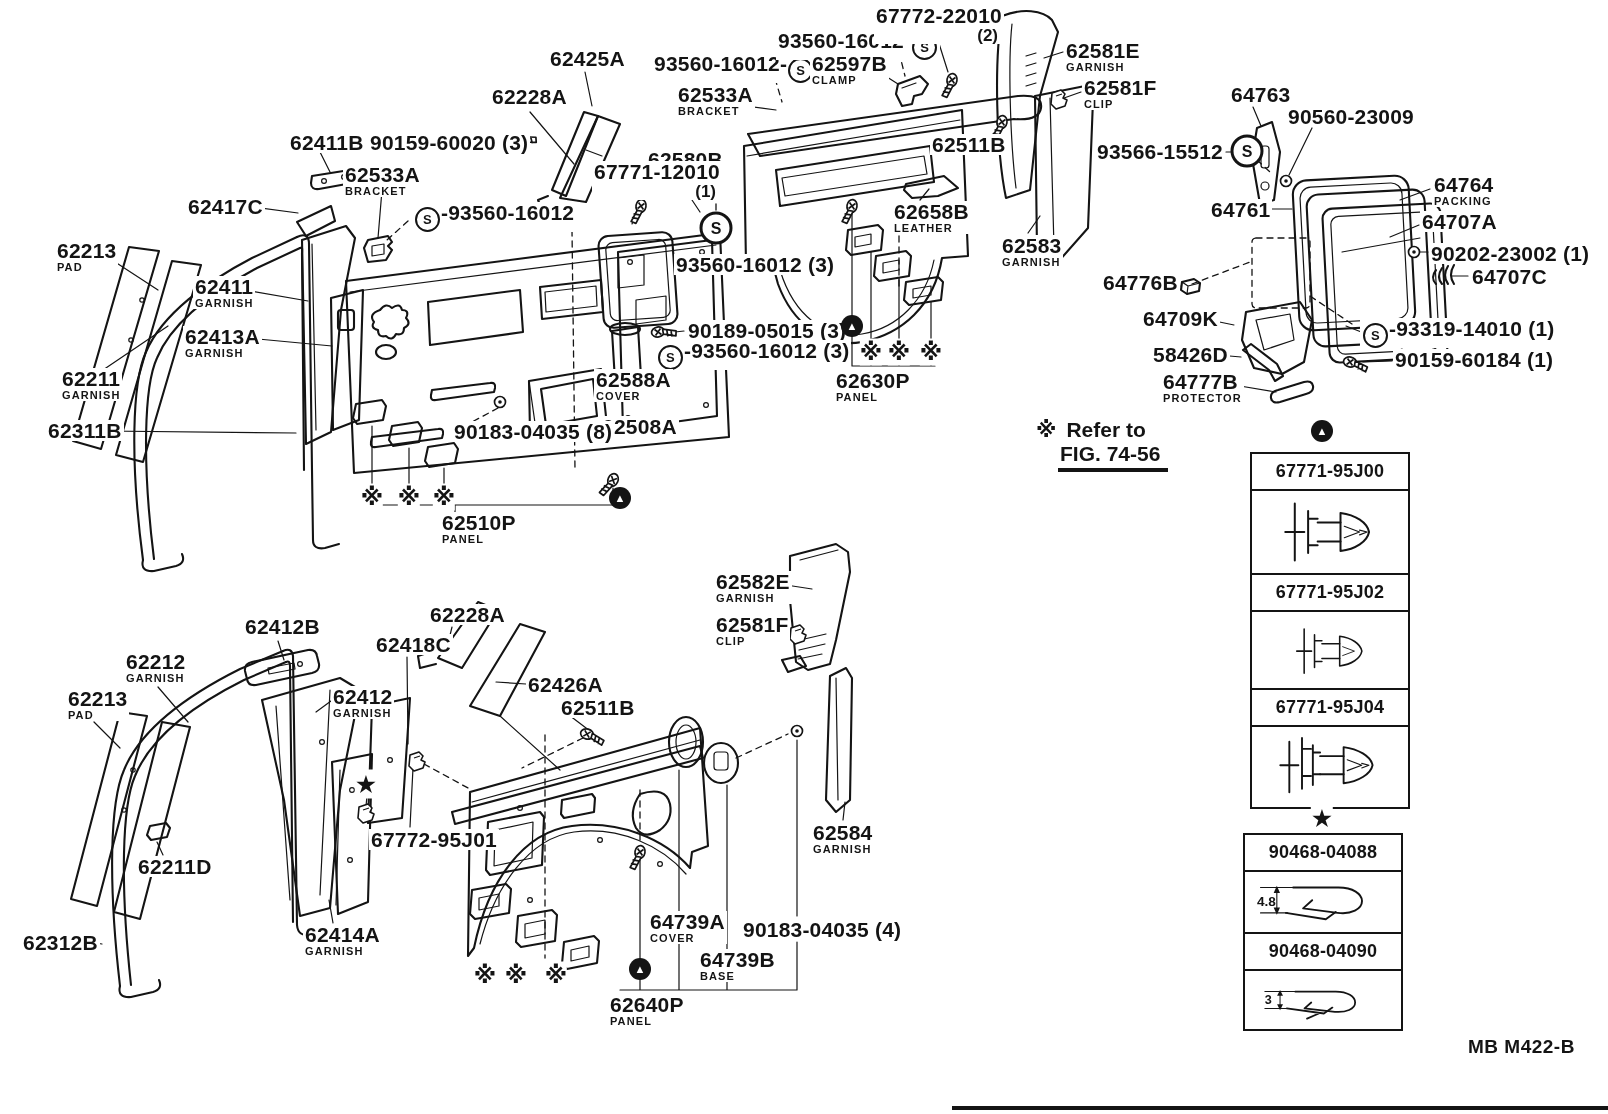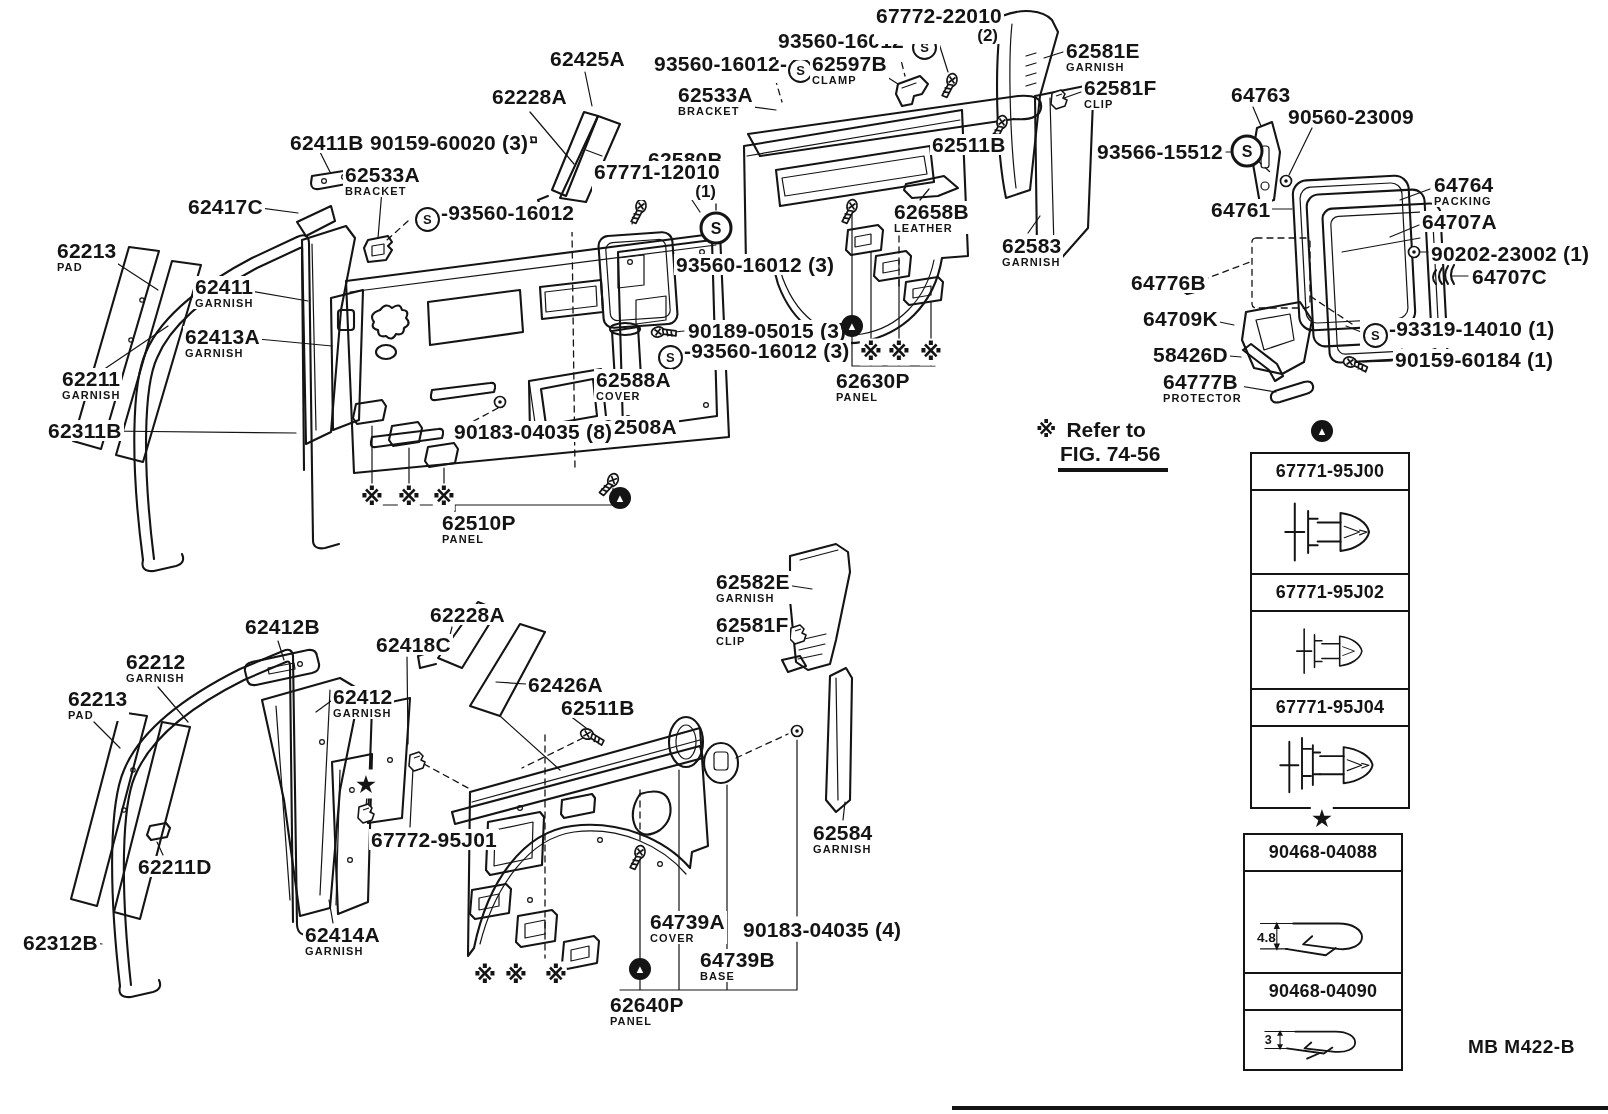"64776B" div.lbl { left: 1129px -> 1101px }
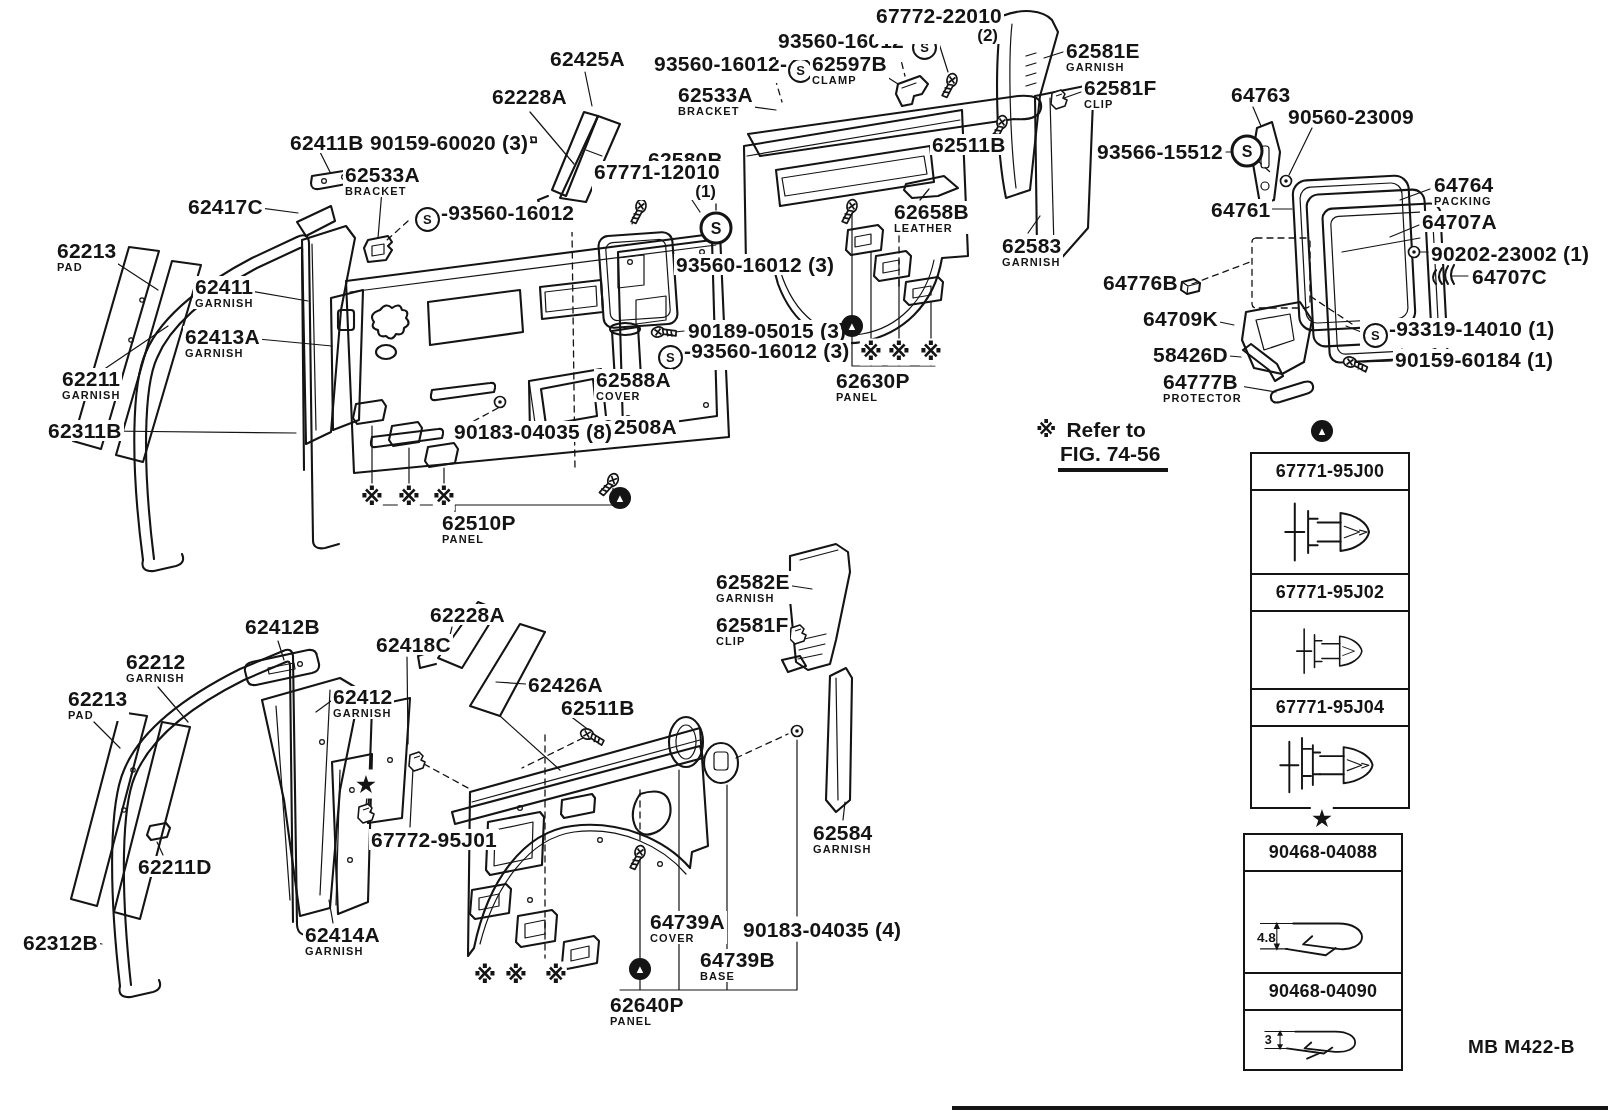"4.8" div.srow { height: 70px -> 62px; margin-top: 32px -> none }
